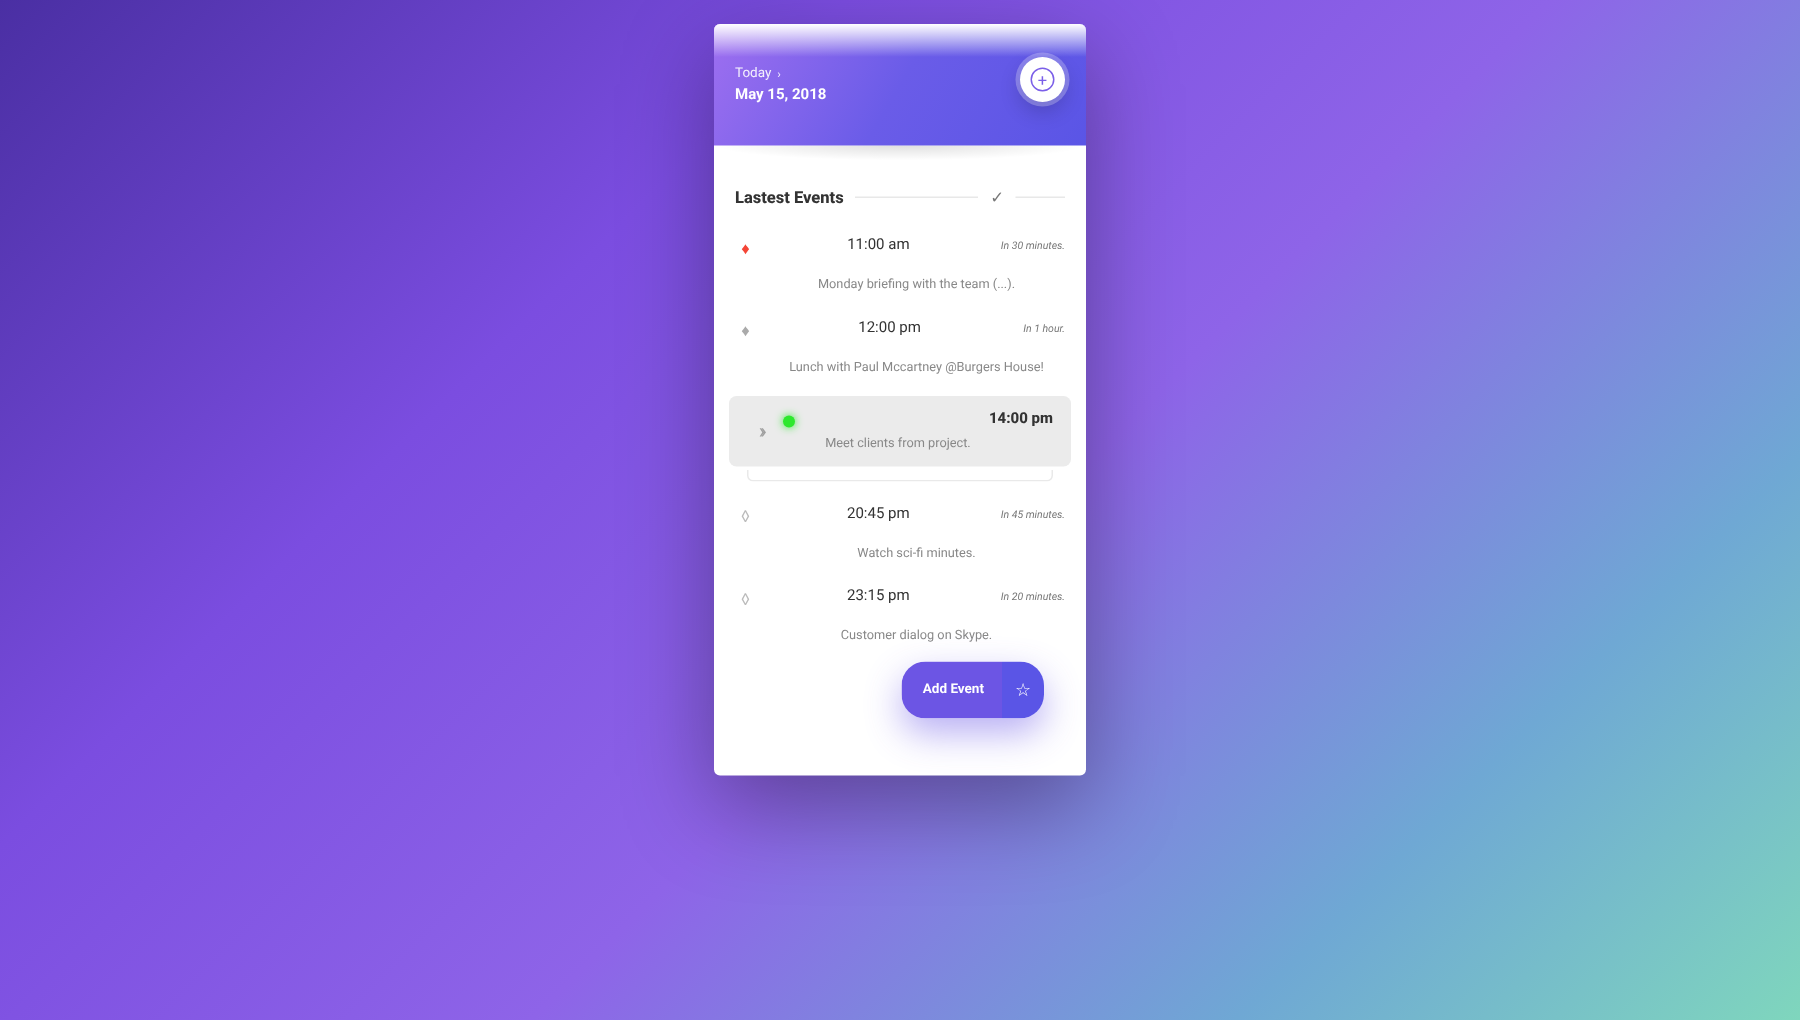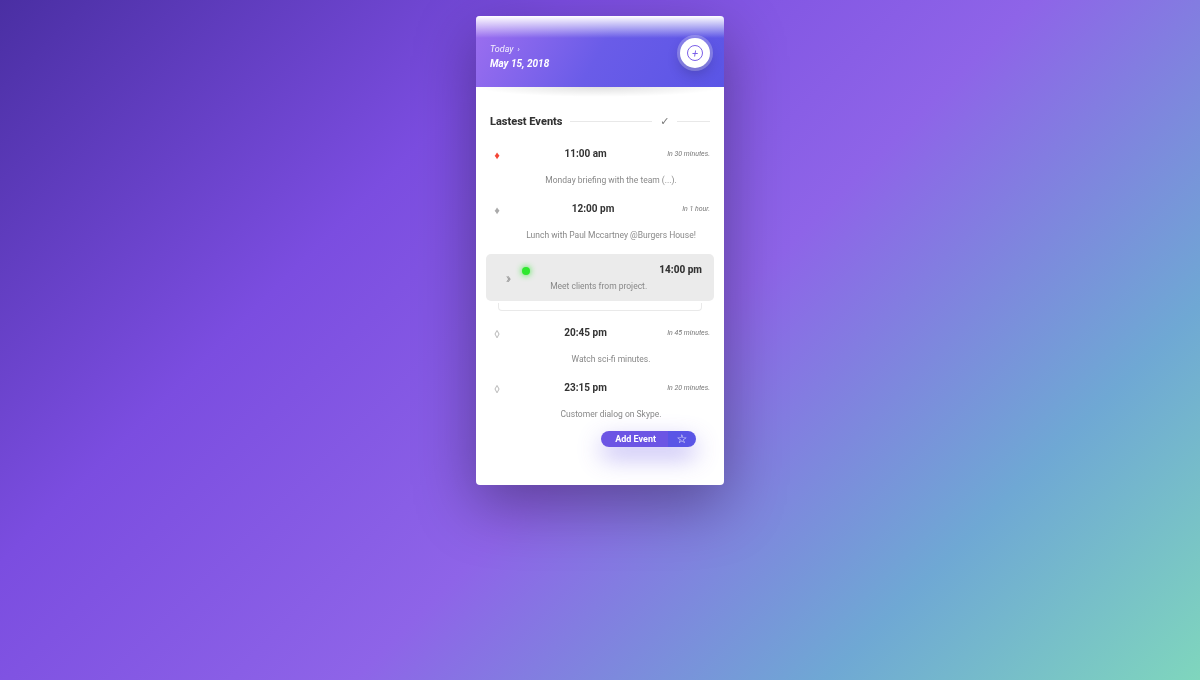"Today" .datebar { font-style: italic -> none; padding: 28px 14px 18px 14px -> 28px 14px 28px 14px }
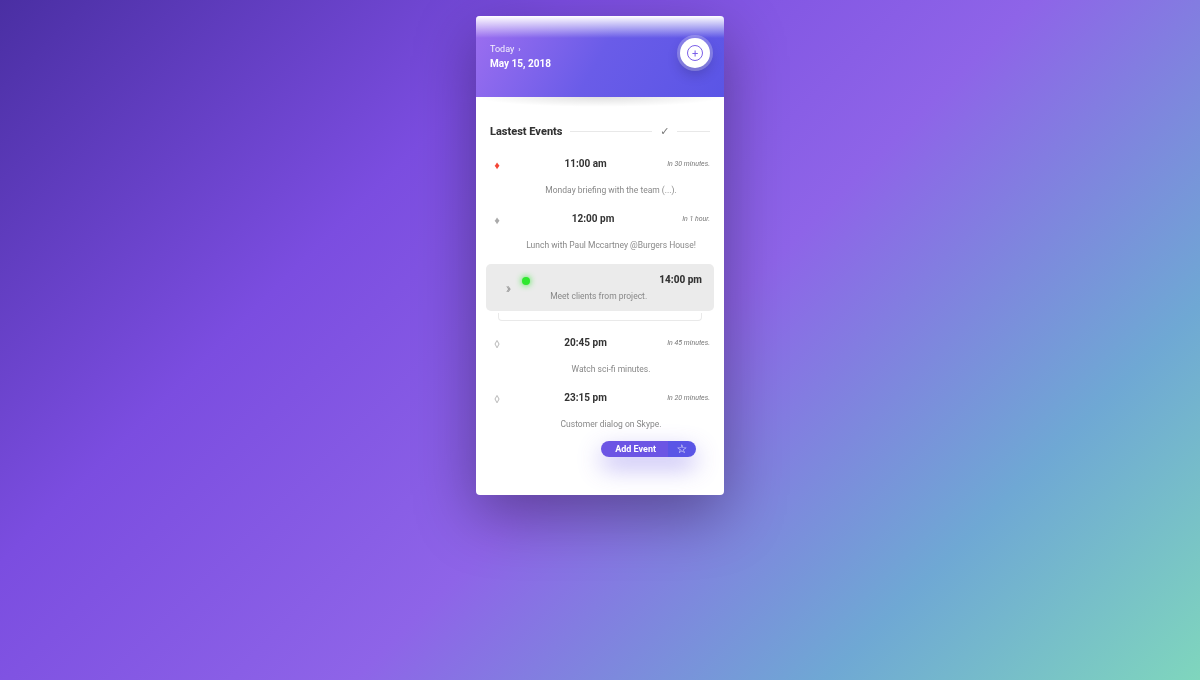"11:00 am" .event .time { font-weight: 700 -> 400 }
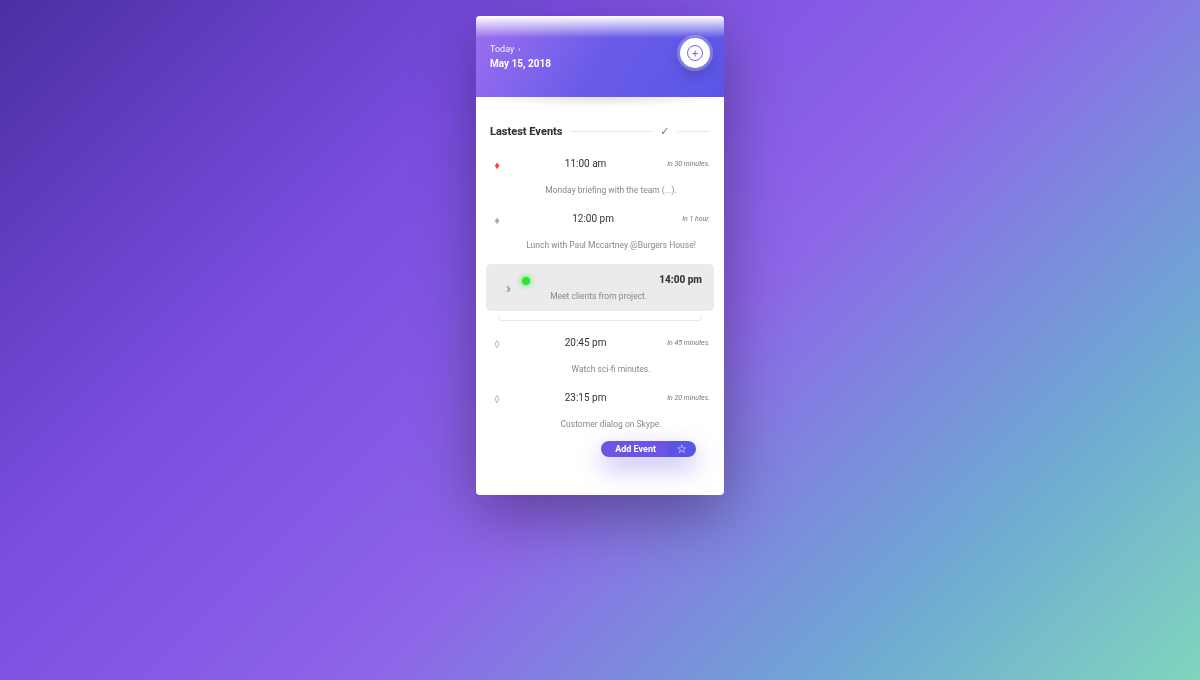"Add Event" .add-event-btn { height: 16px -> 38px }
